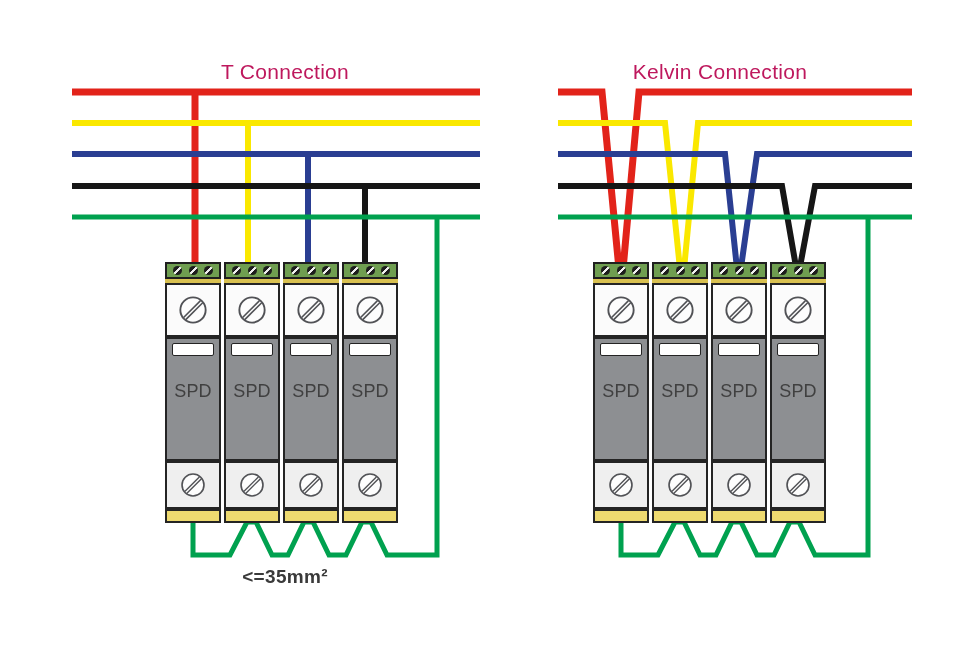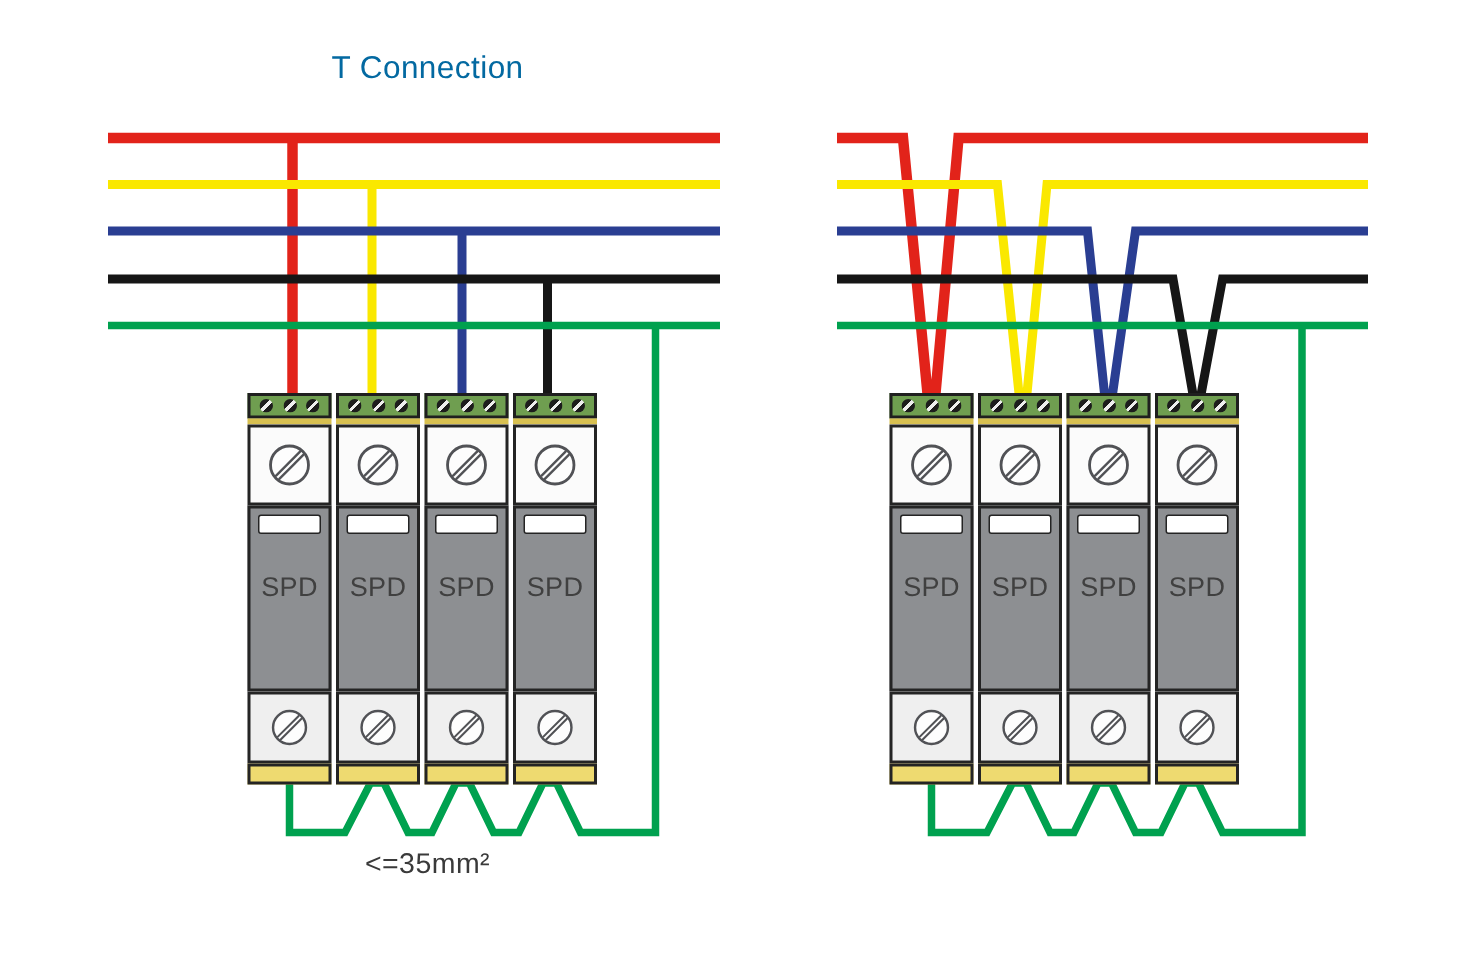"T Connection" .title { color: #0369a1 -> #be185d; top: 34px -> 60px }
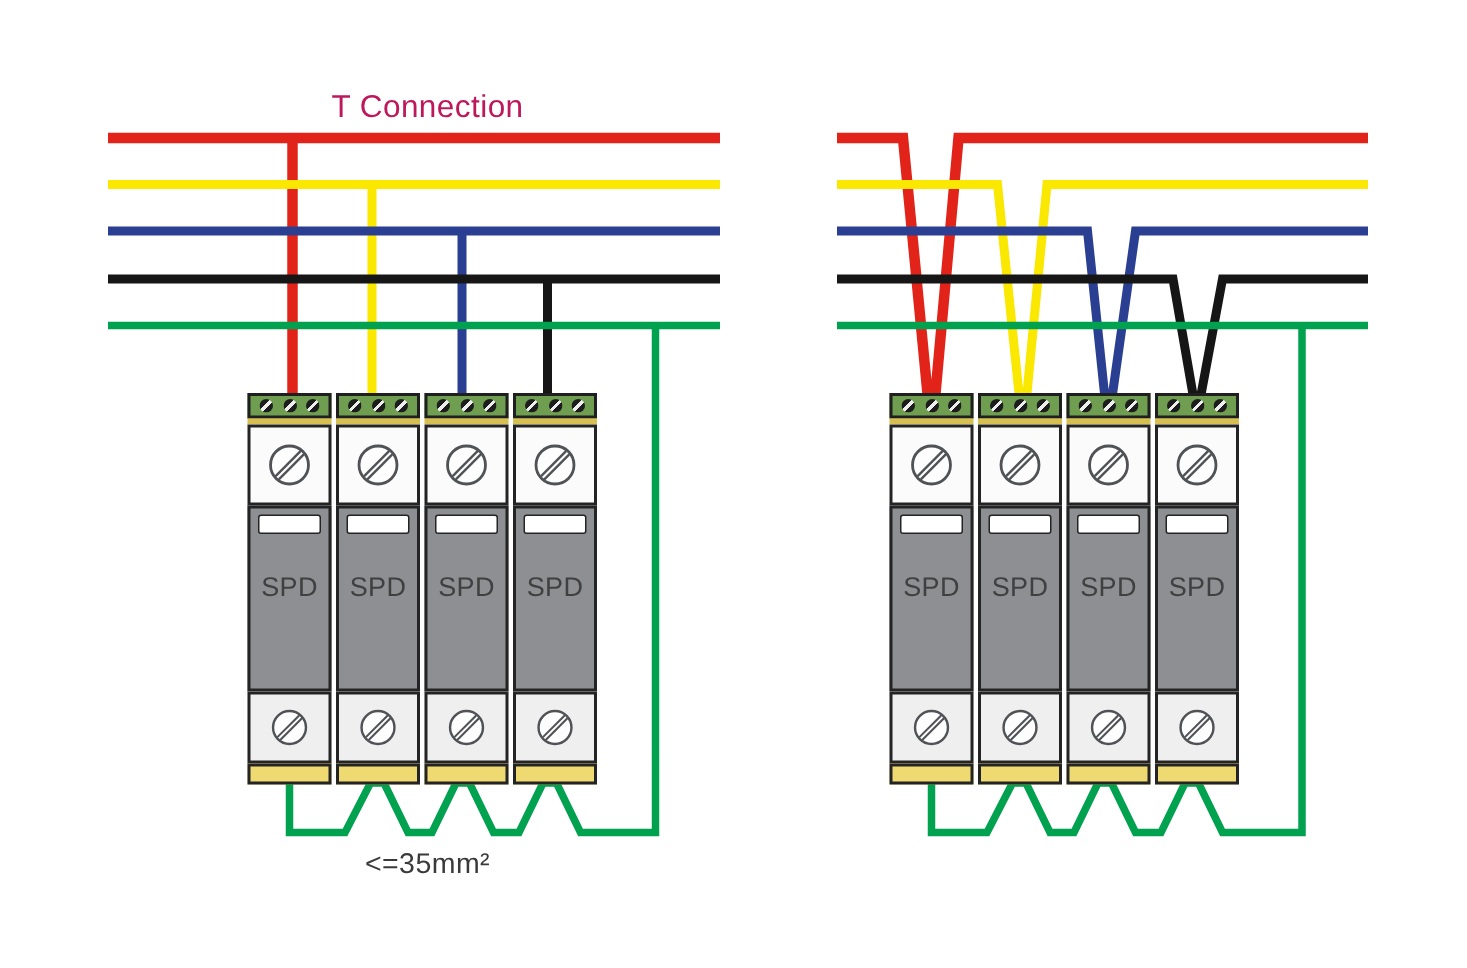"Kelvin Connection" h2.title { html: none -> <h2>Kelvin Connection</h2> }
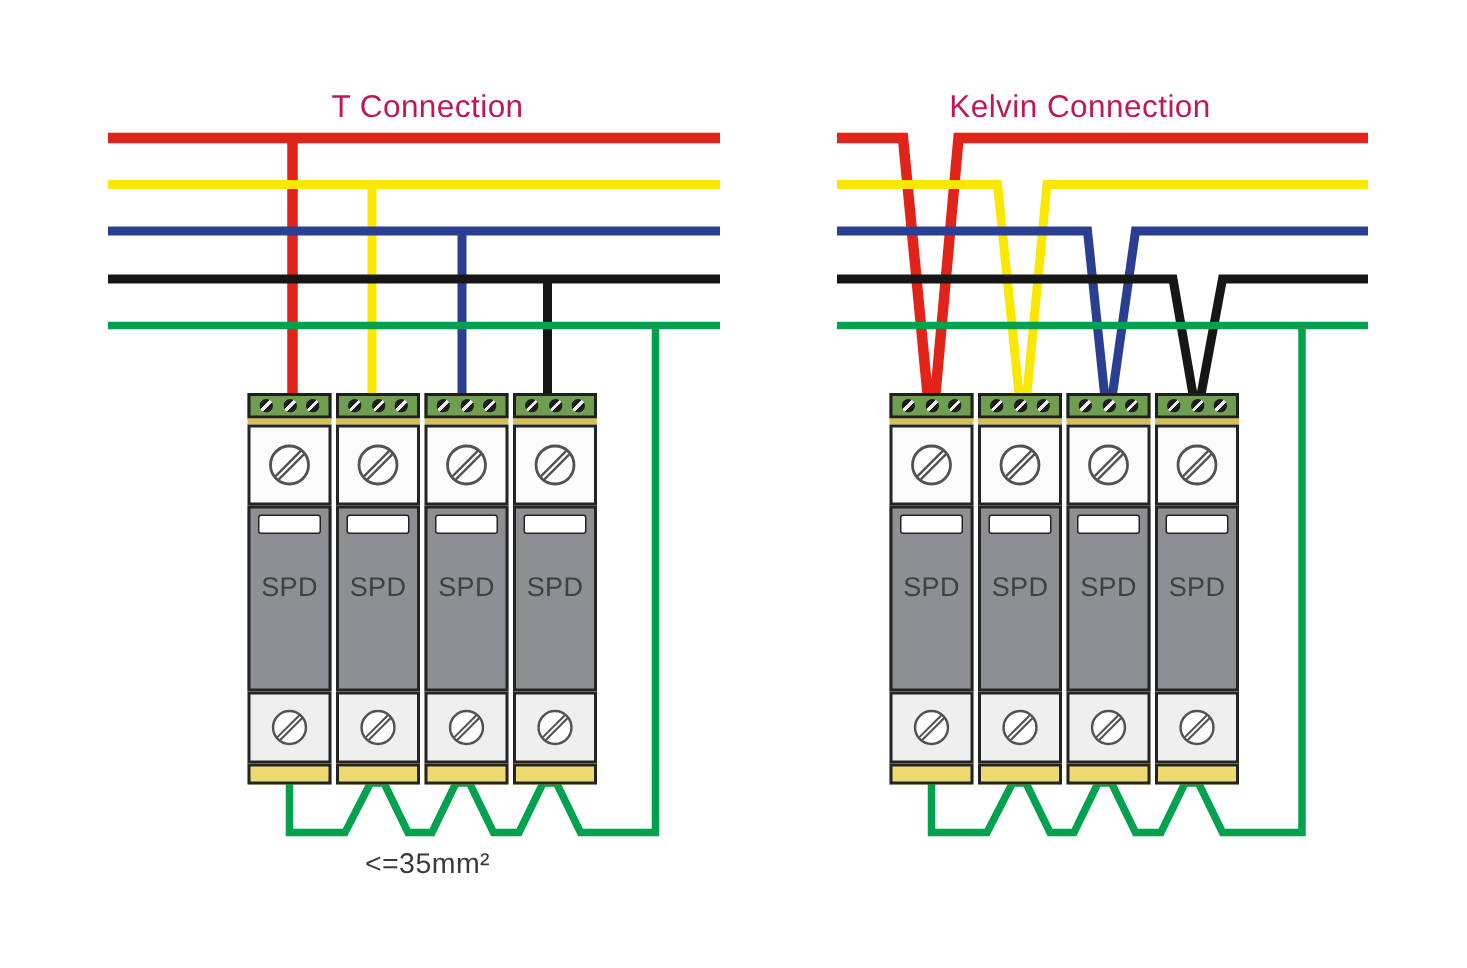"<=35mm²" #size-t { font-weight: none -> bold }
